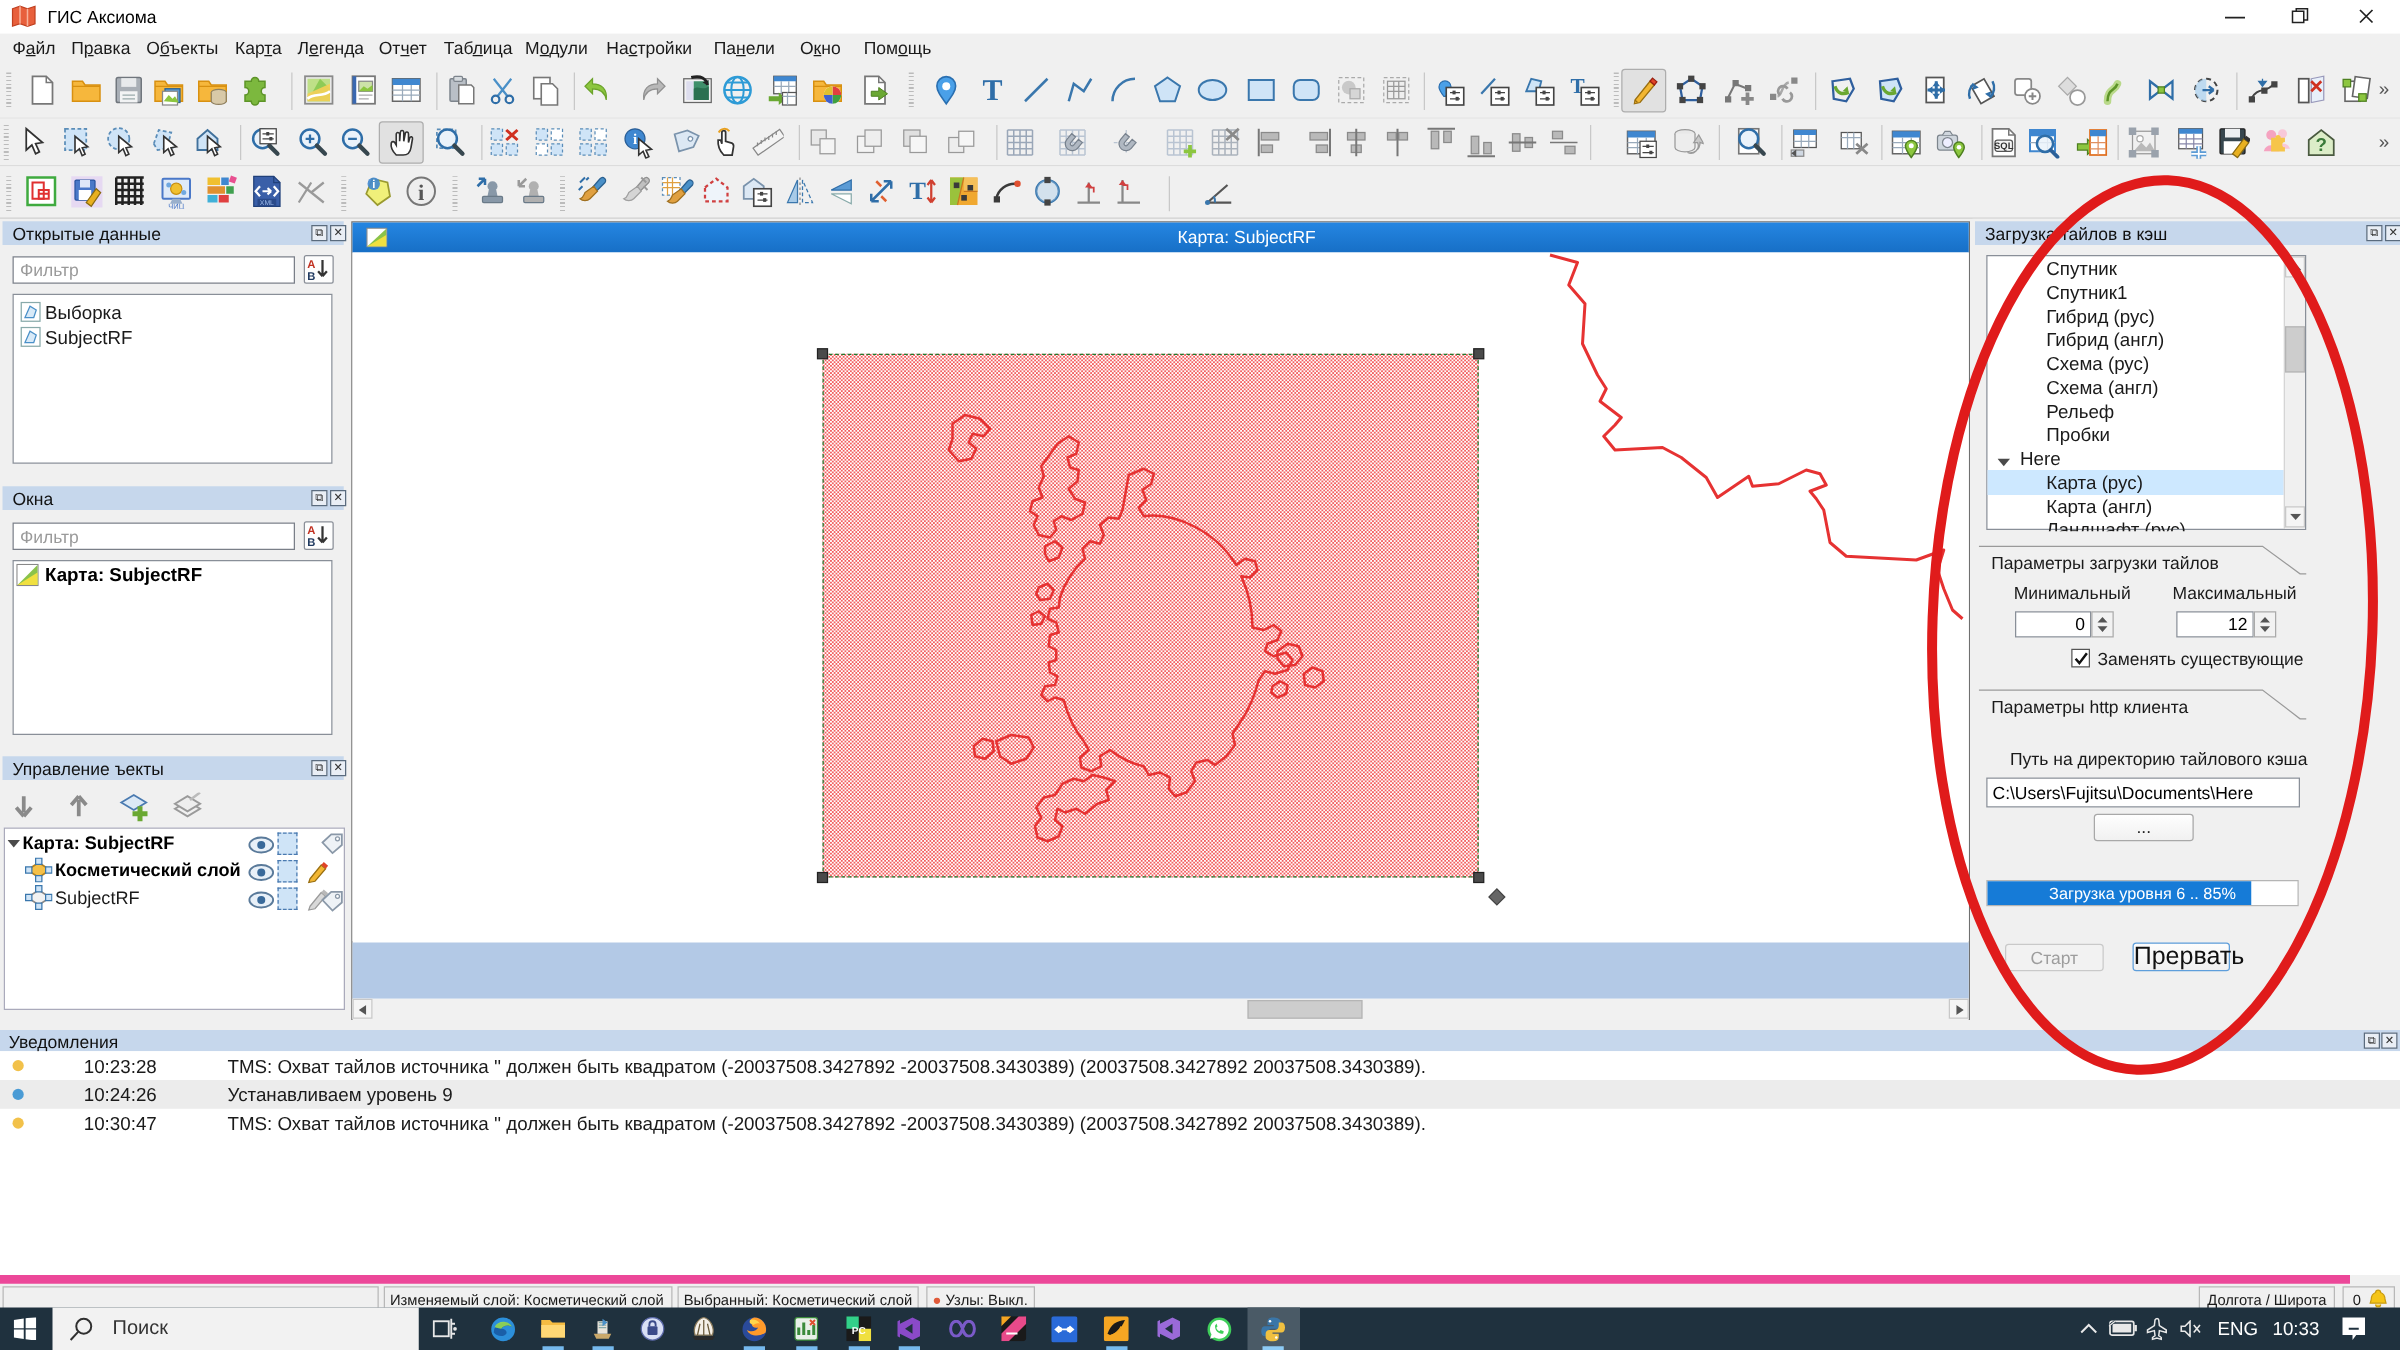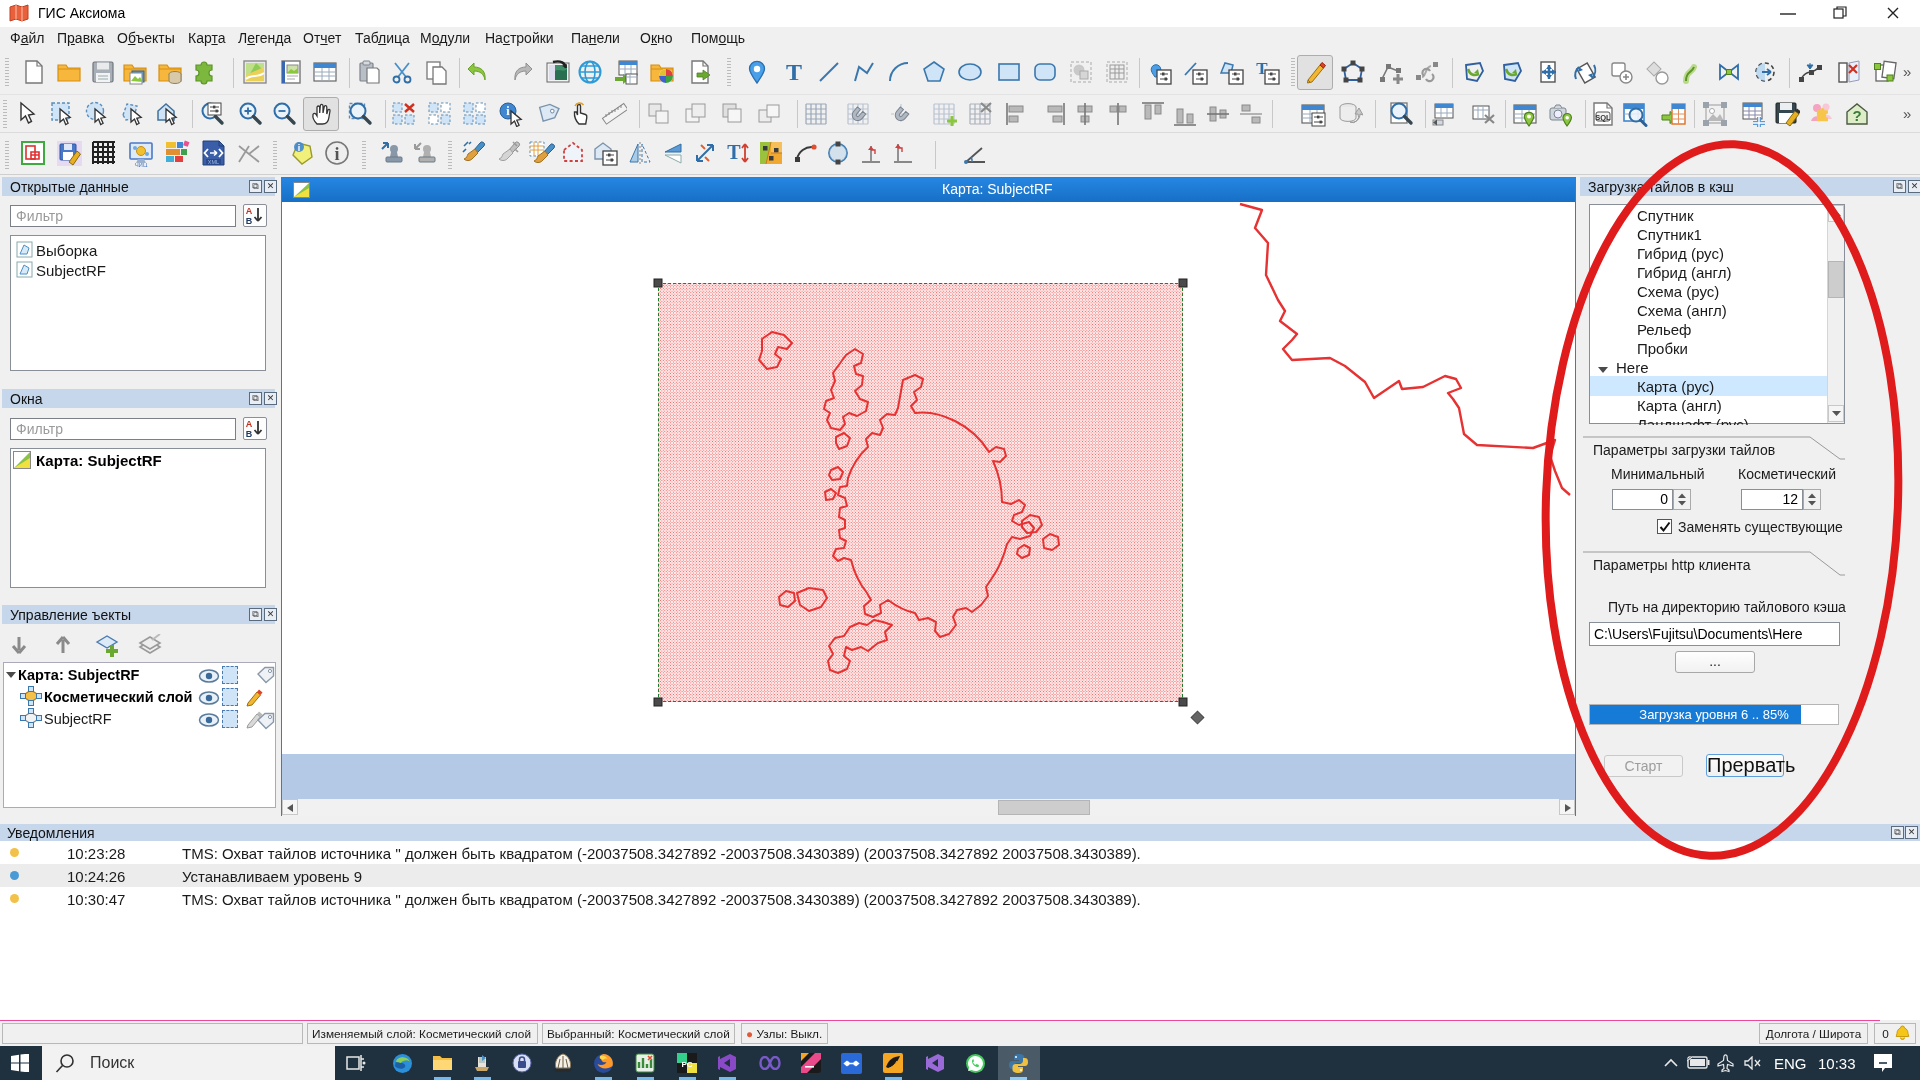"Косметический" div.item { text: Косметический -> Максимальный }
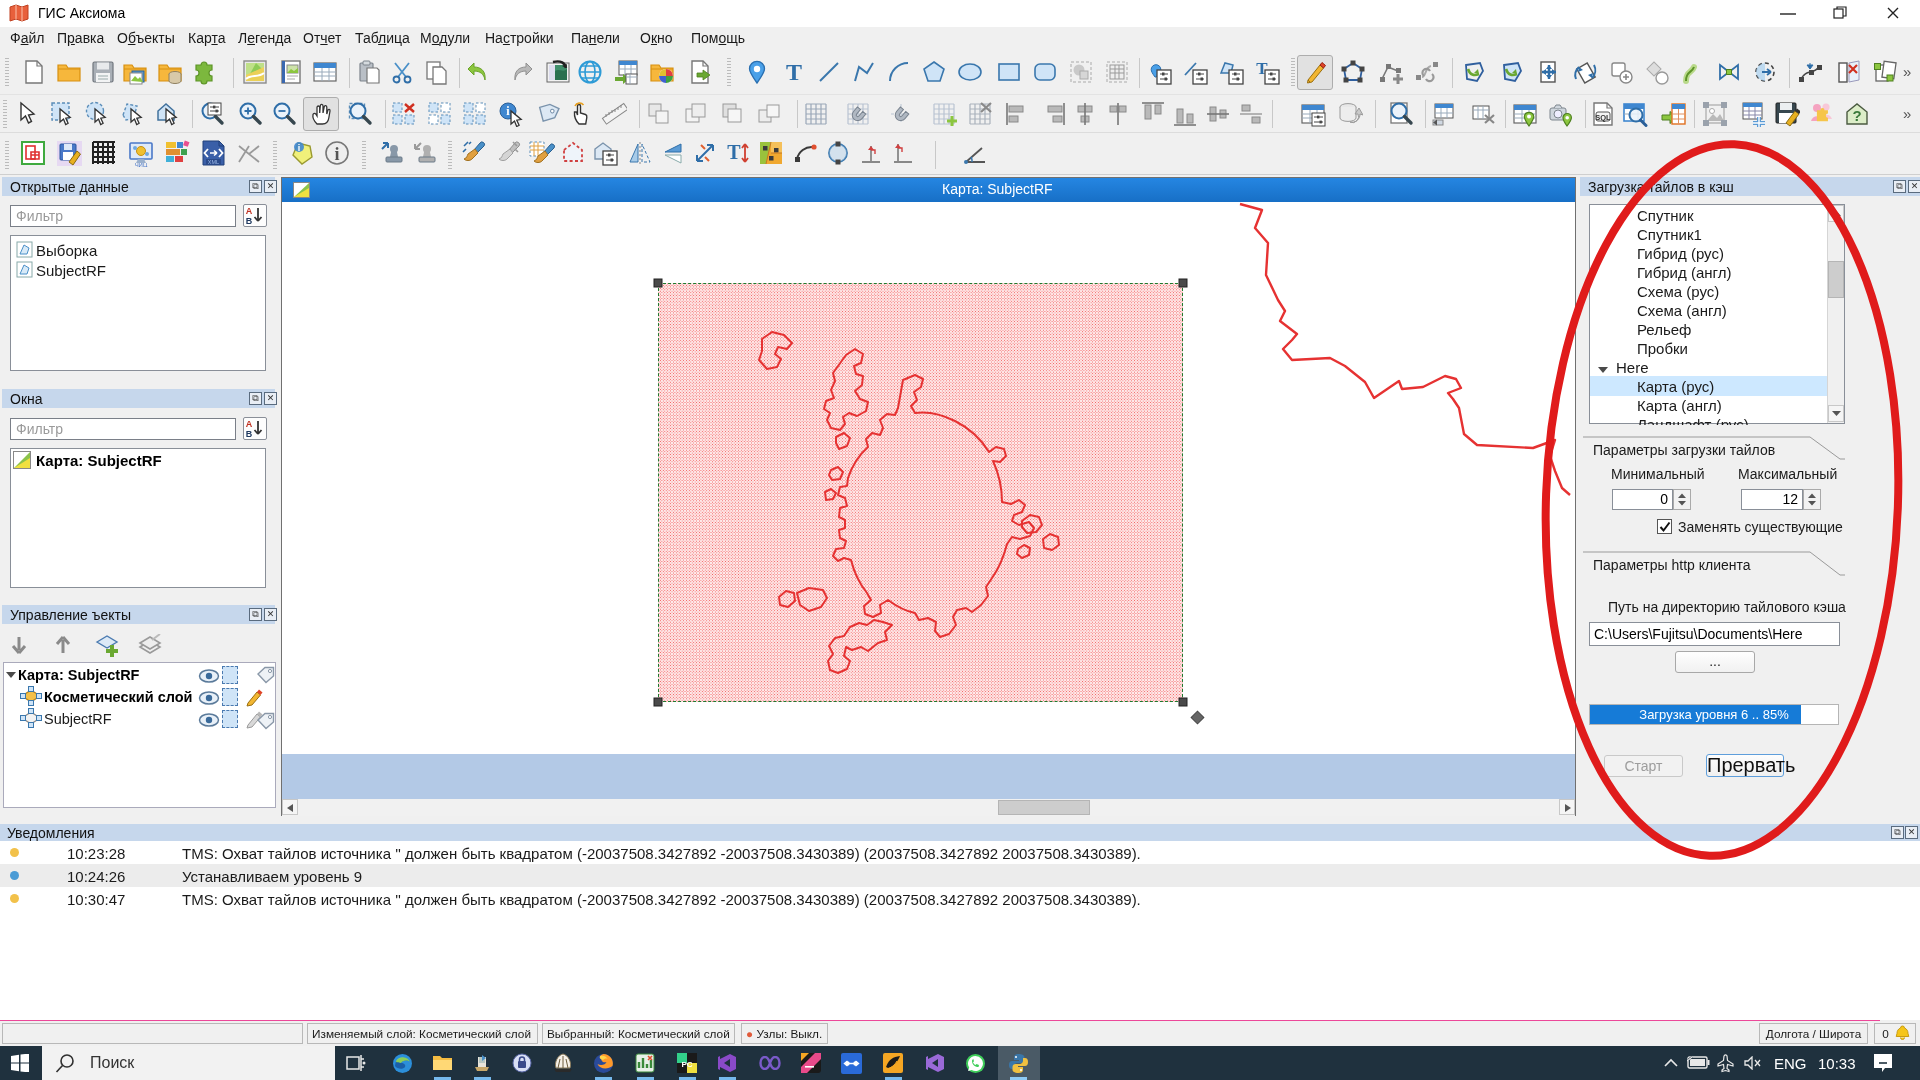"Изменяемый слой: Косметический слой" #statusbar { border-top: 1px solid #ec4899 -> 7px solid #ec4899 }
